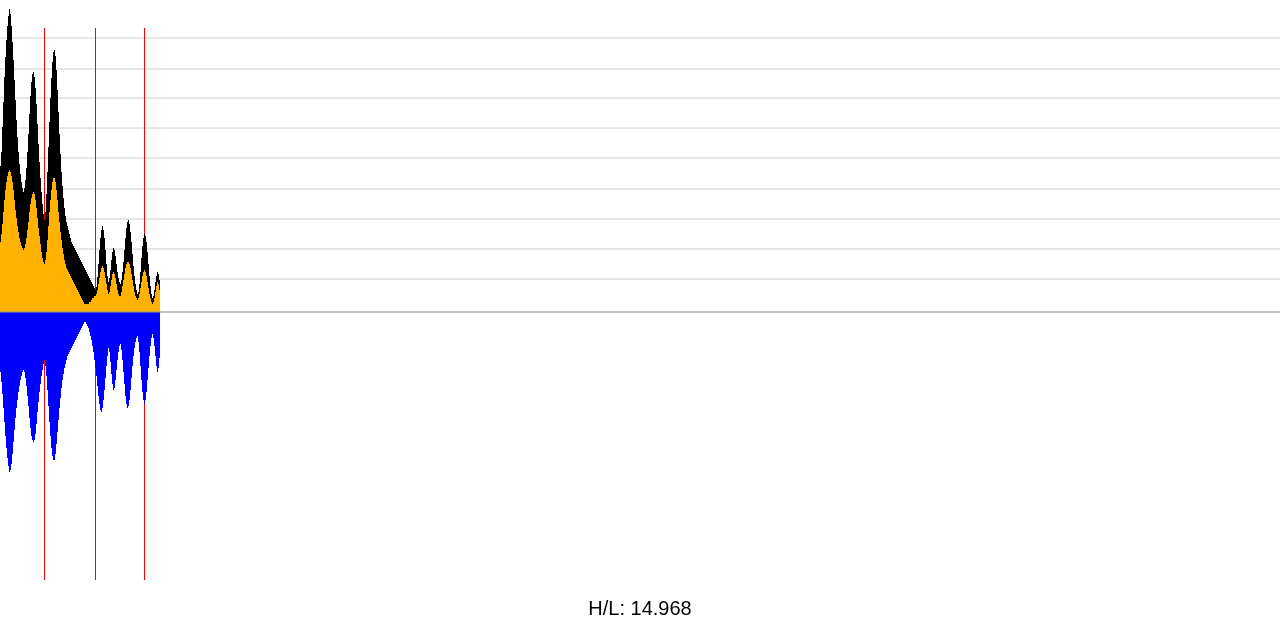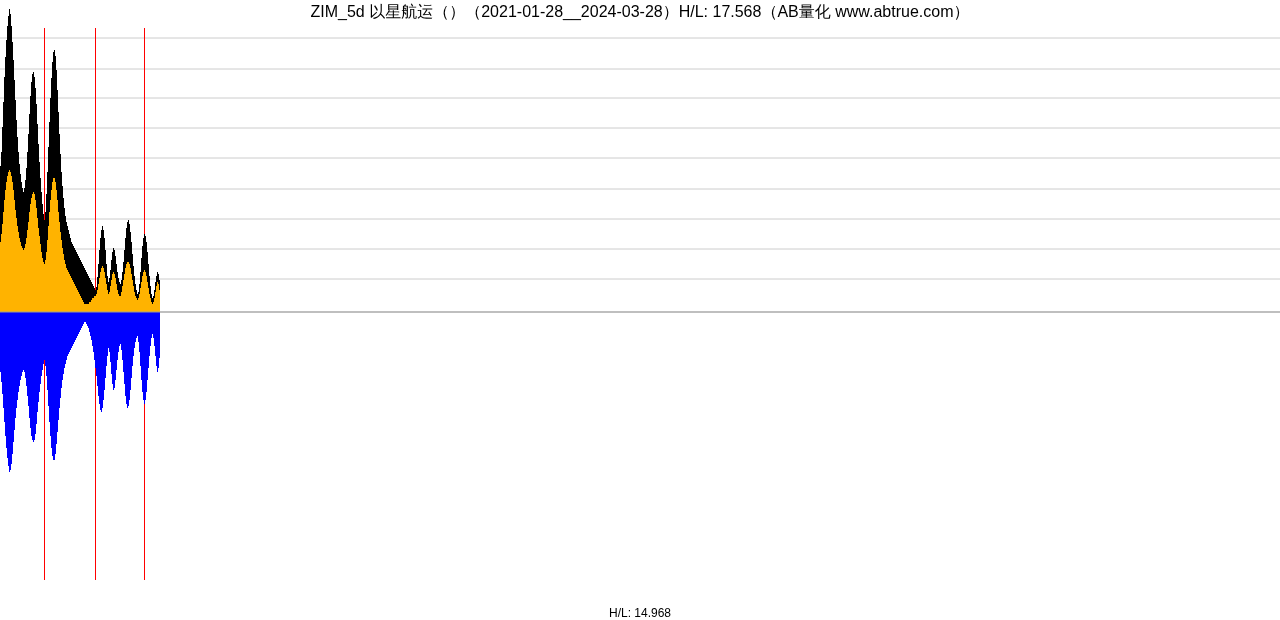"ZIM_5d" div.title { html: <div>ZIM_5d 以星航运（）（2021-01-28__2024-03-28）H/L: 17.568（AB量化 www.abtrue.com）</div> -> none }
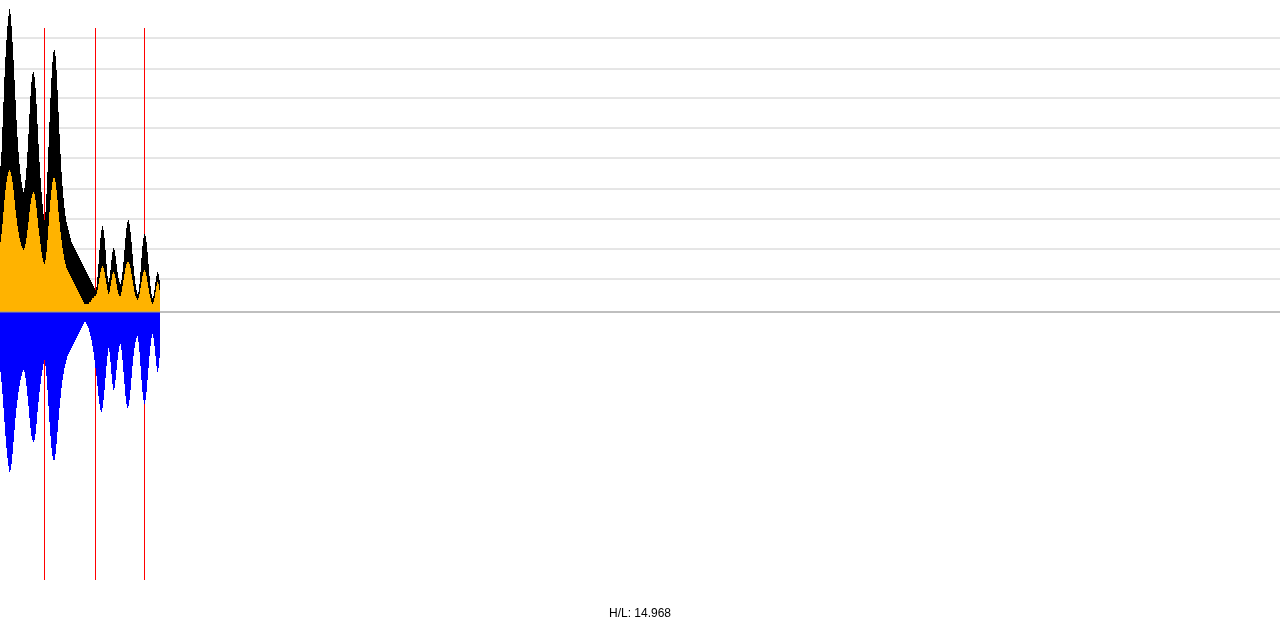"H/L: 14.968" .footer { font-size: 12px -> 20px }
